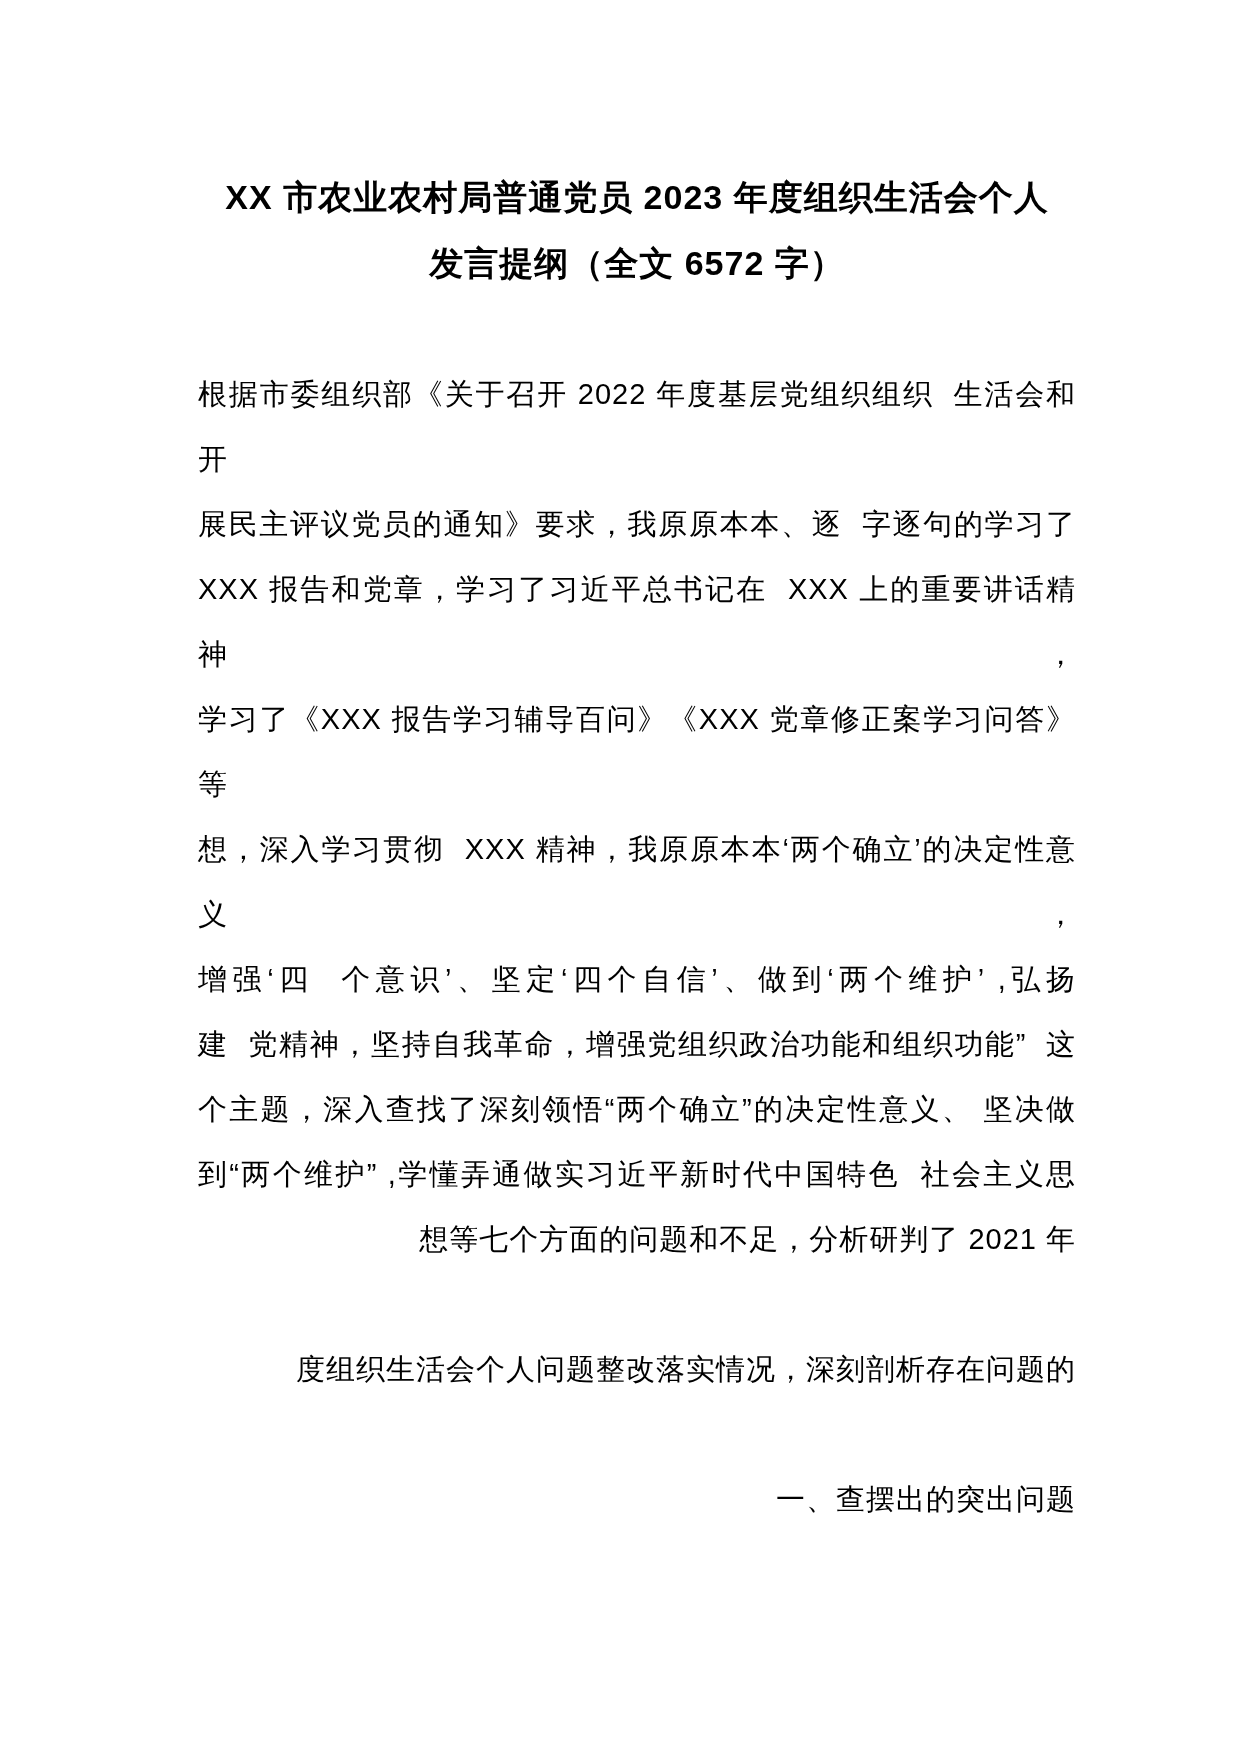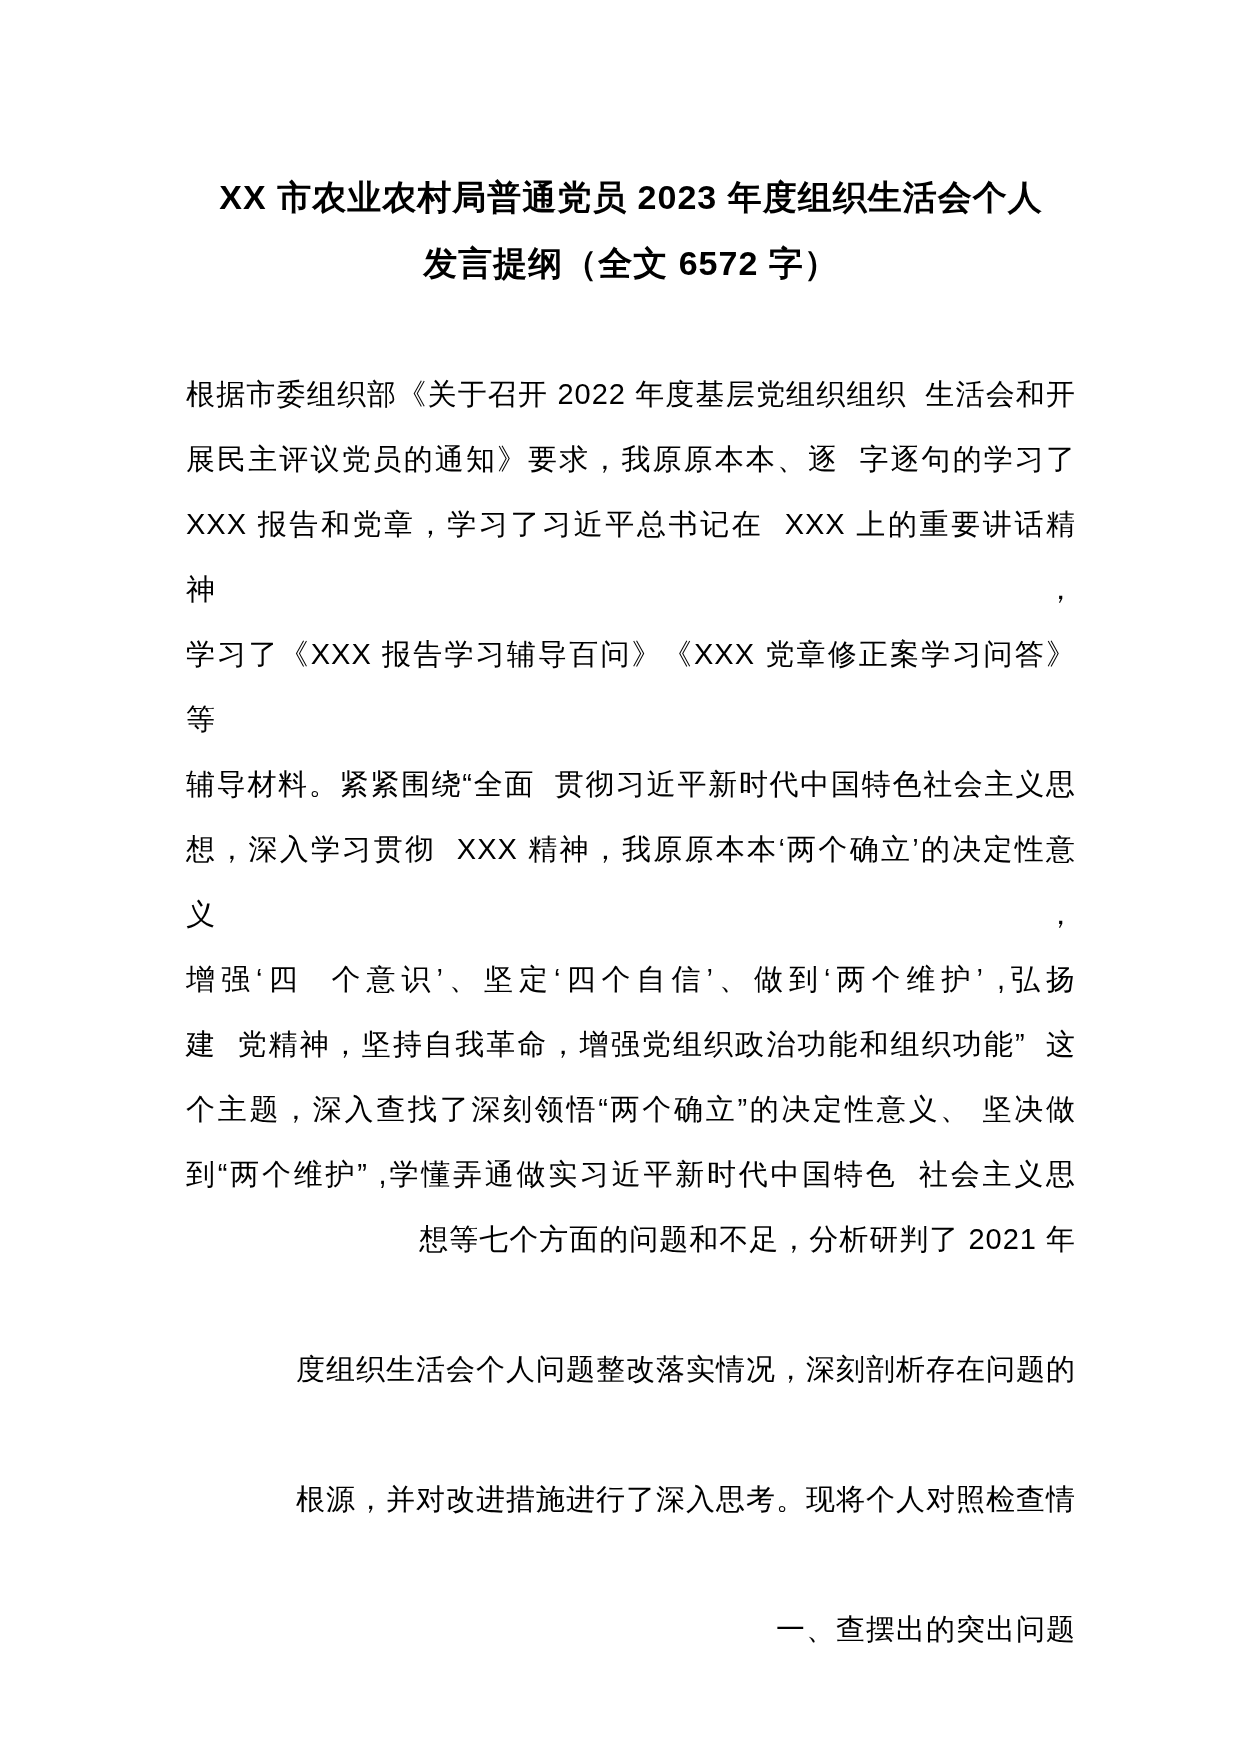"XX 市农业农村局普通党员 2023 年度组织生活会个人" .content { margin-left: none -> 12px }
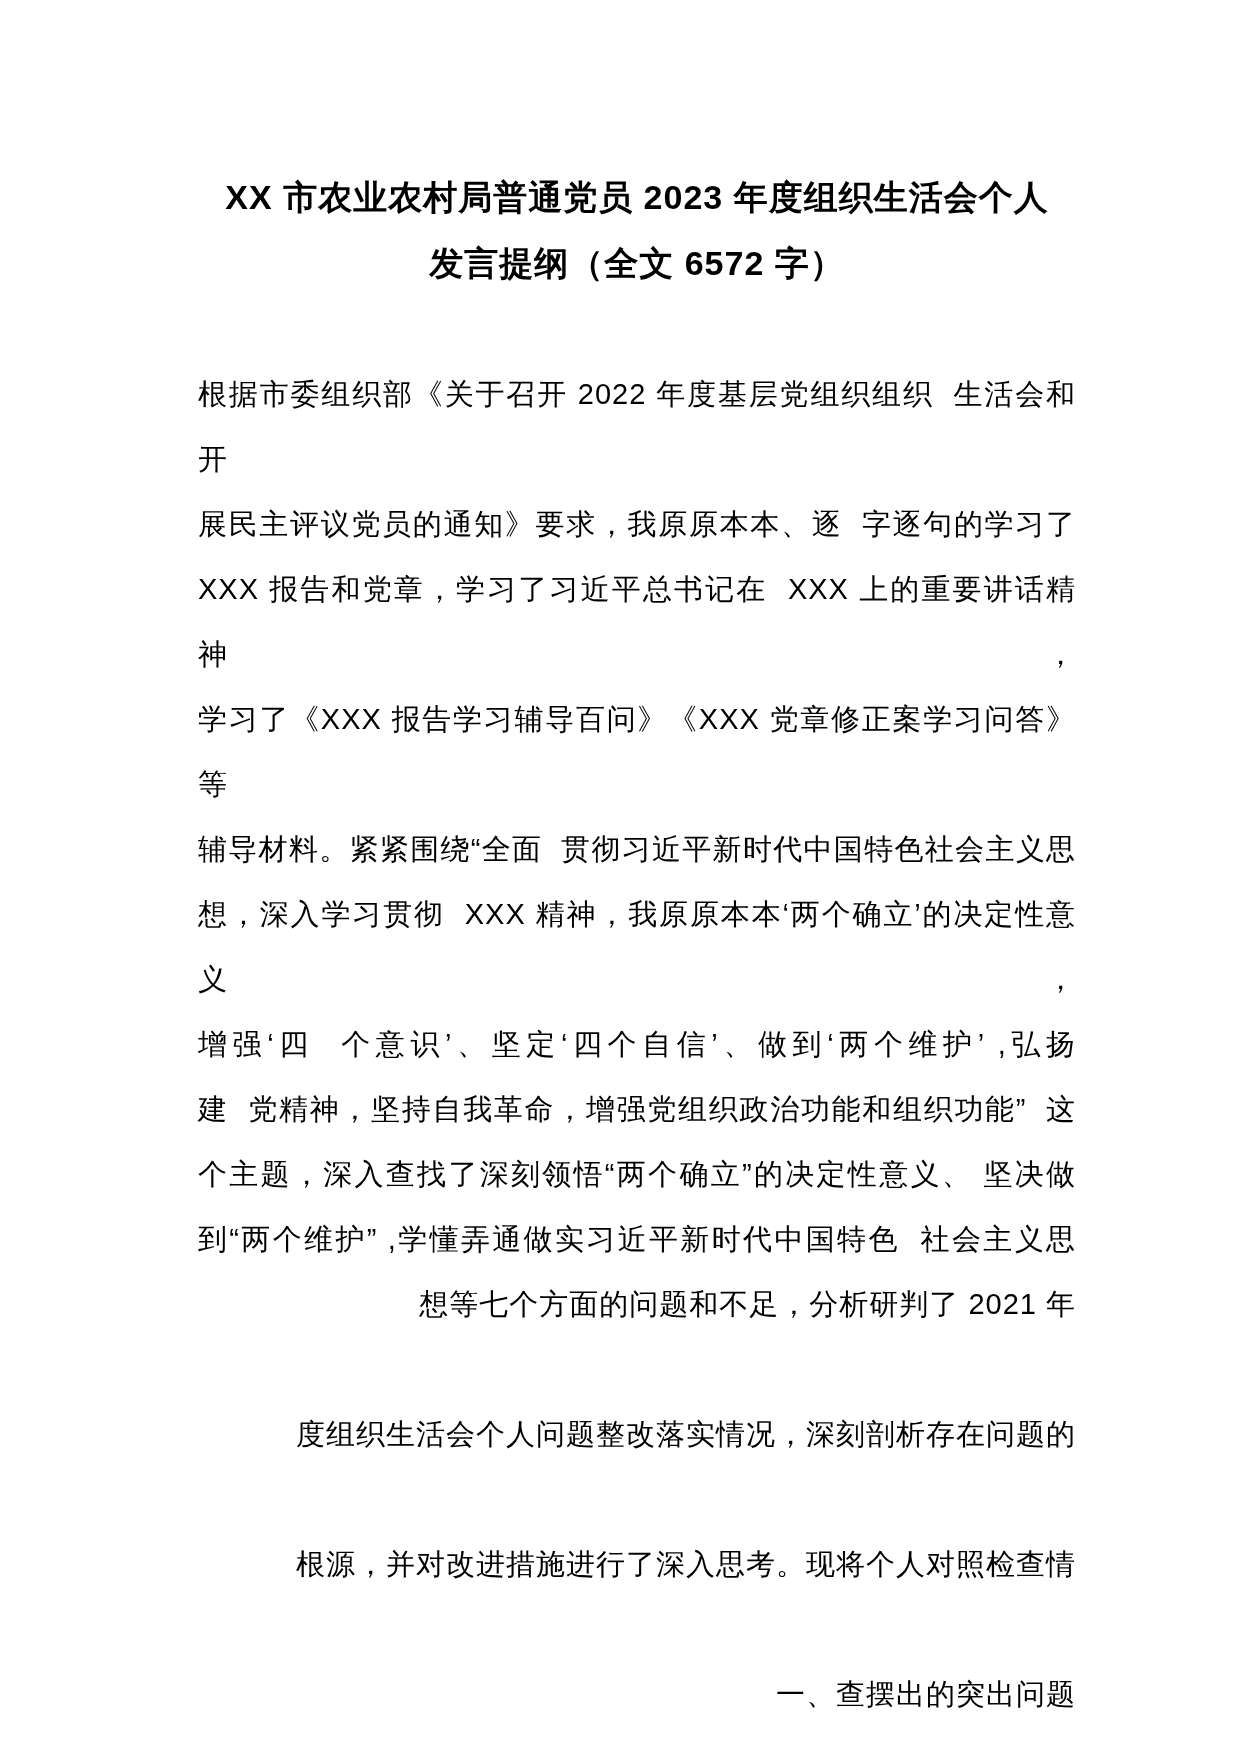"辅导材料。紧紧围绕“全面 贯彻习近平新时代中国特色社会主义思" div.body-line { html: <div>辅导材料。紧紧围绕“全面 贯彻习近平新时代中国特色社会主义思</div> -> none }
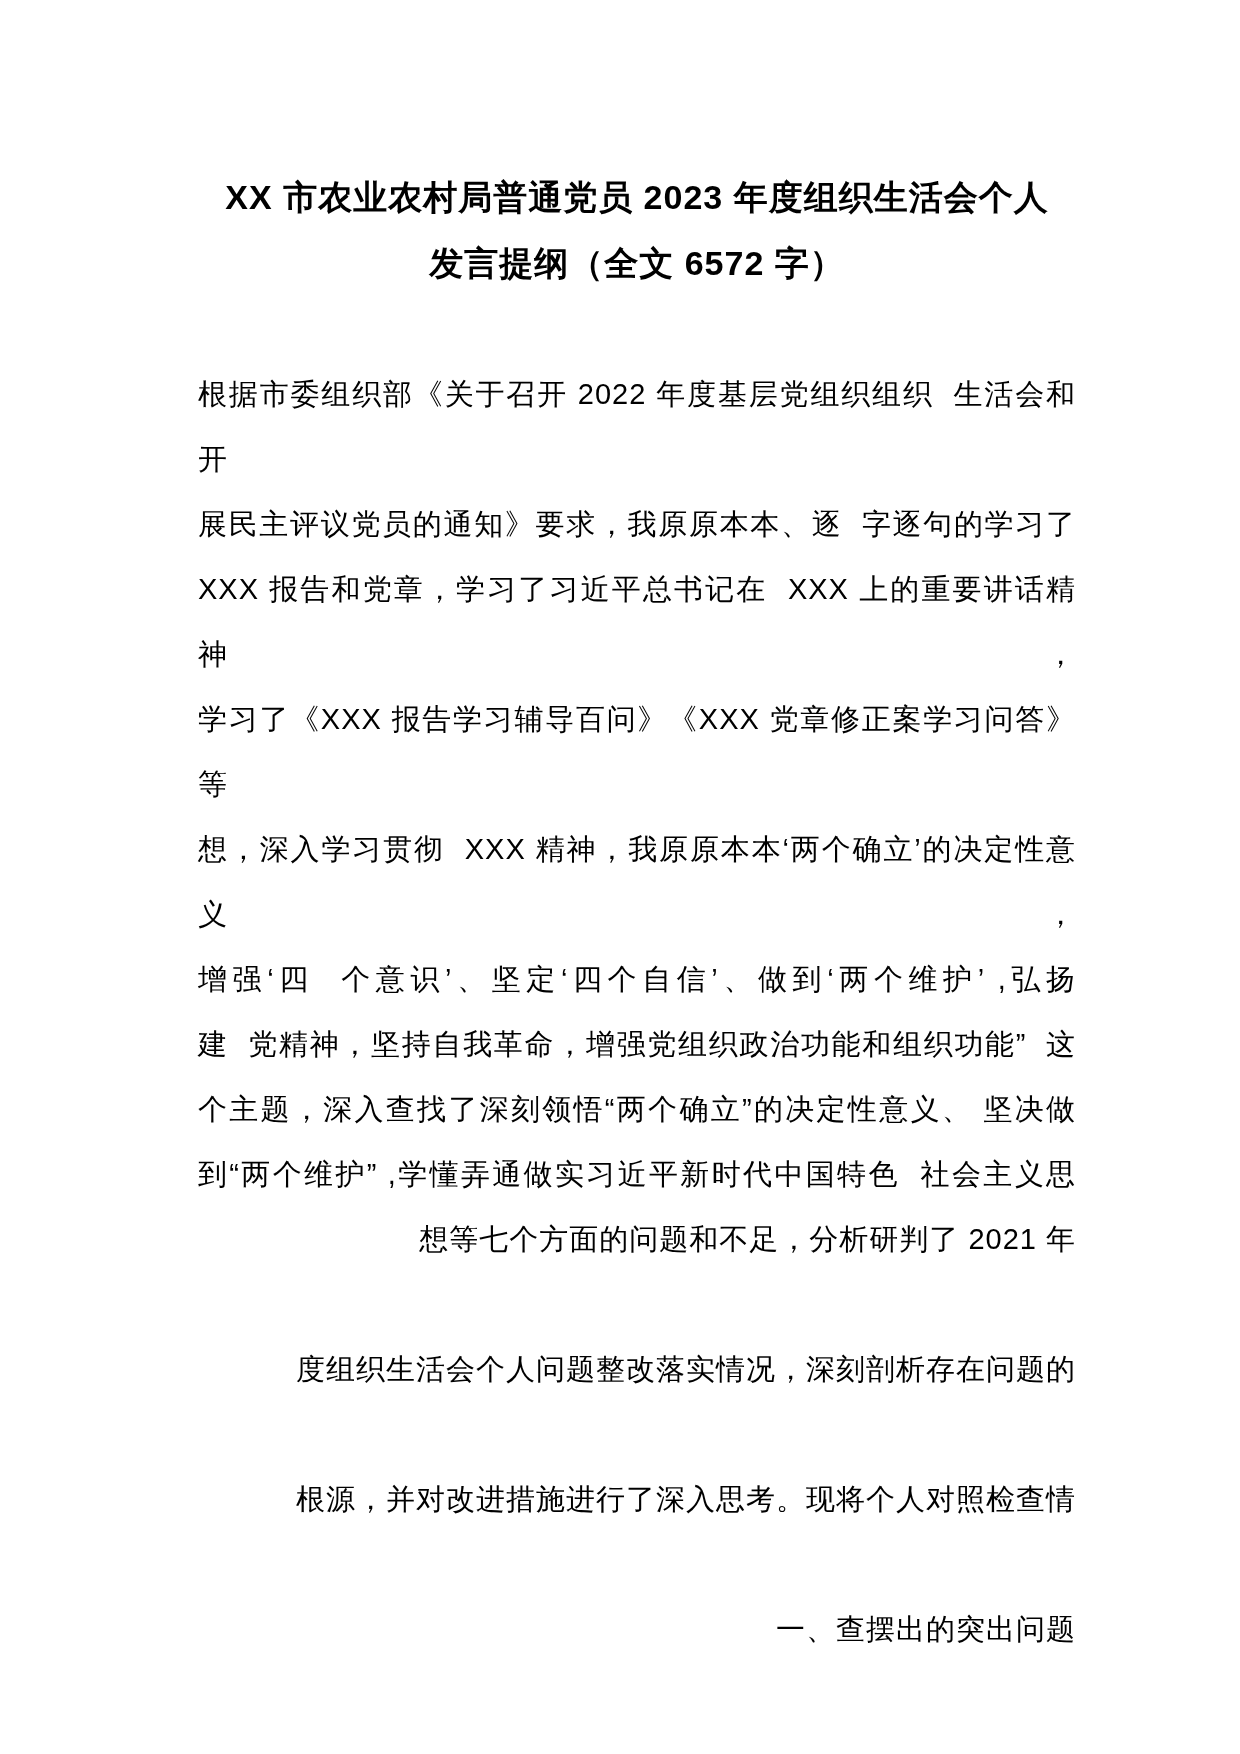"根源，并对改进措施进行了深入思考。现将个人对照检查情" div.body-line { html: <div>根源，并对改进措施进行了深入思考。现将个人对照检查情</div> -> none }
